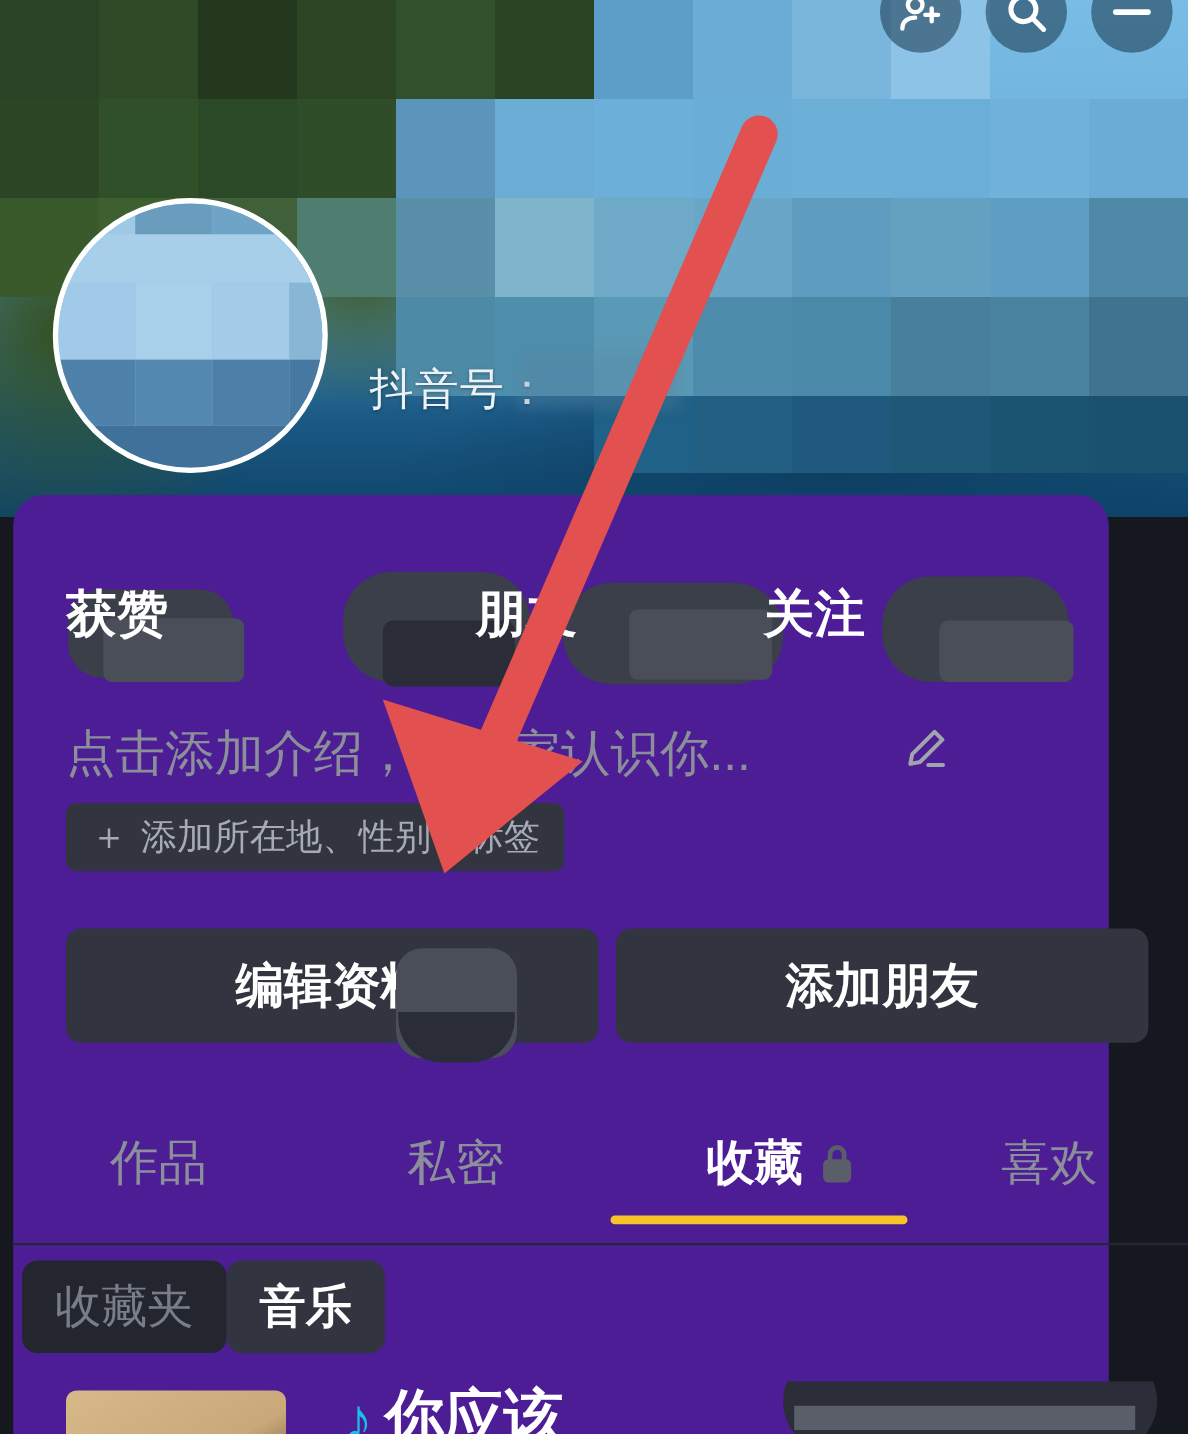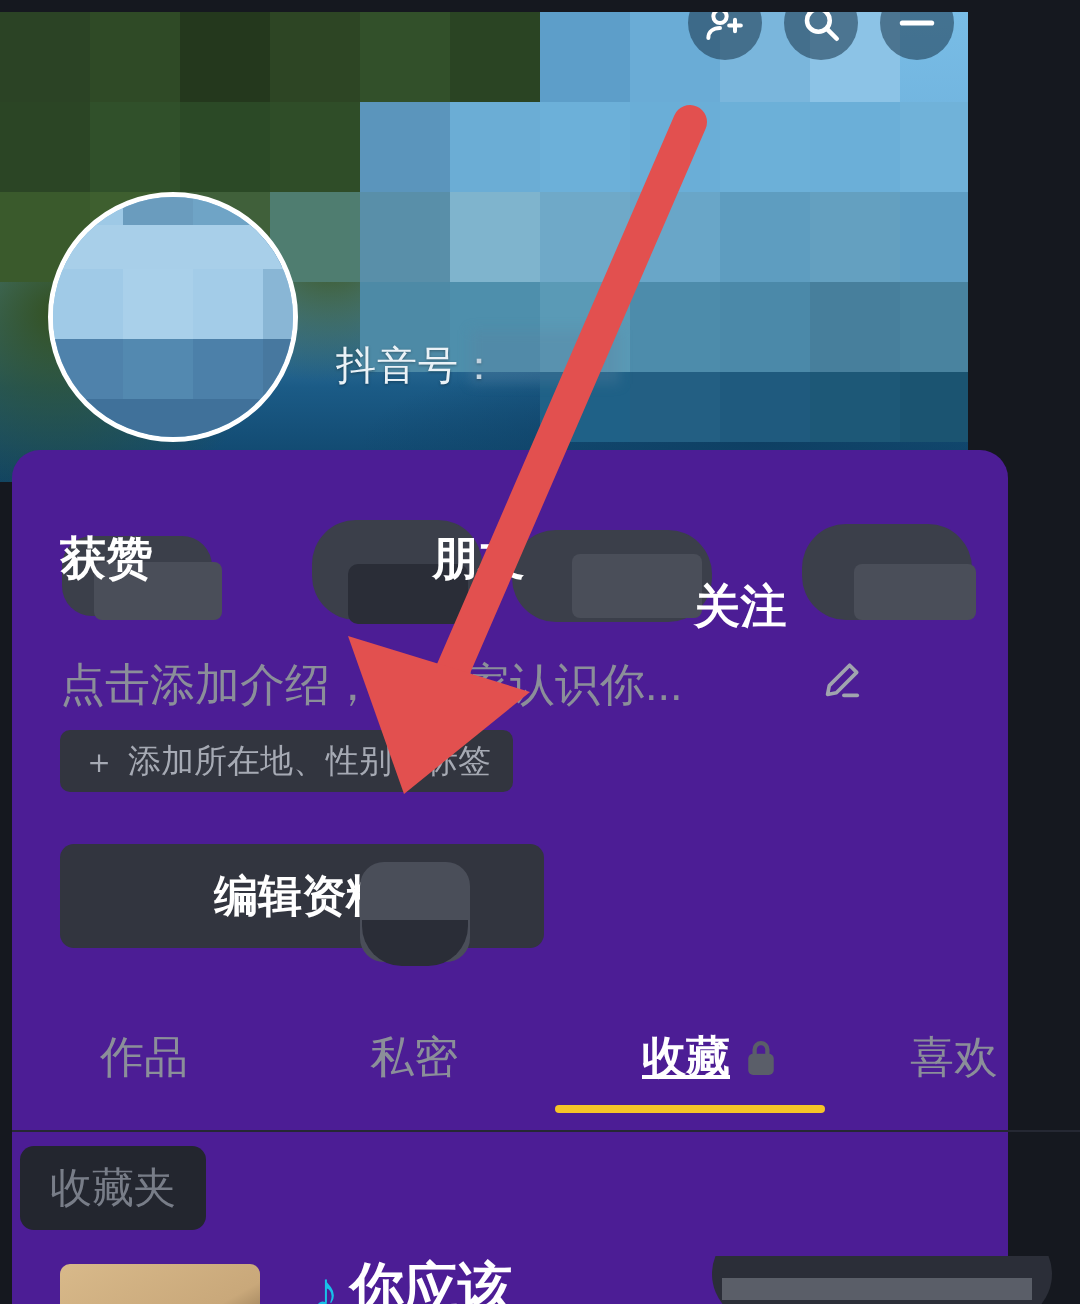"抖音号：" .banner { top: 12px -> 0; width: 968px -> 1080px }
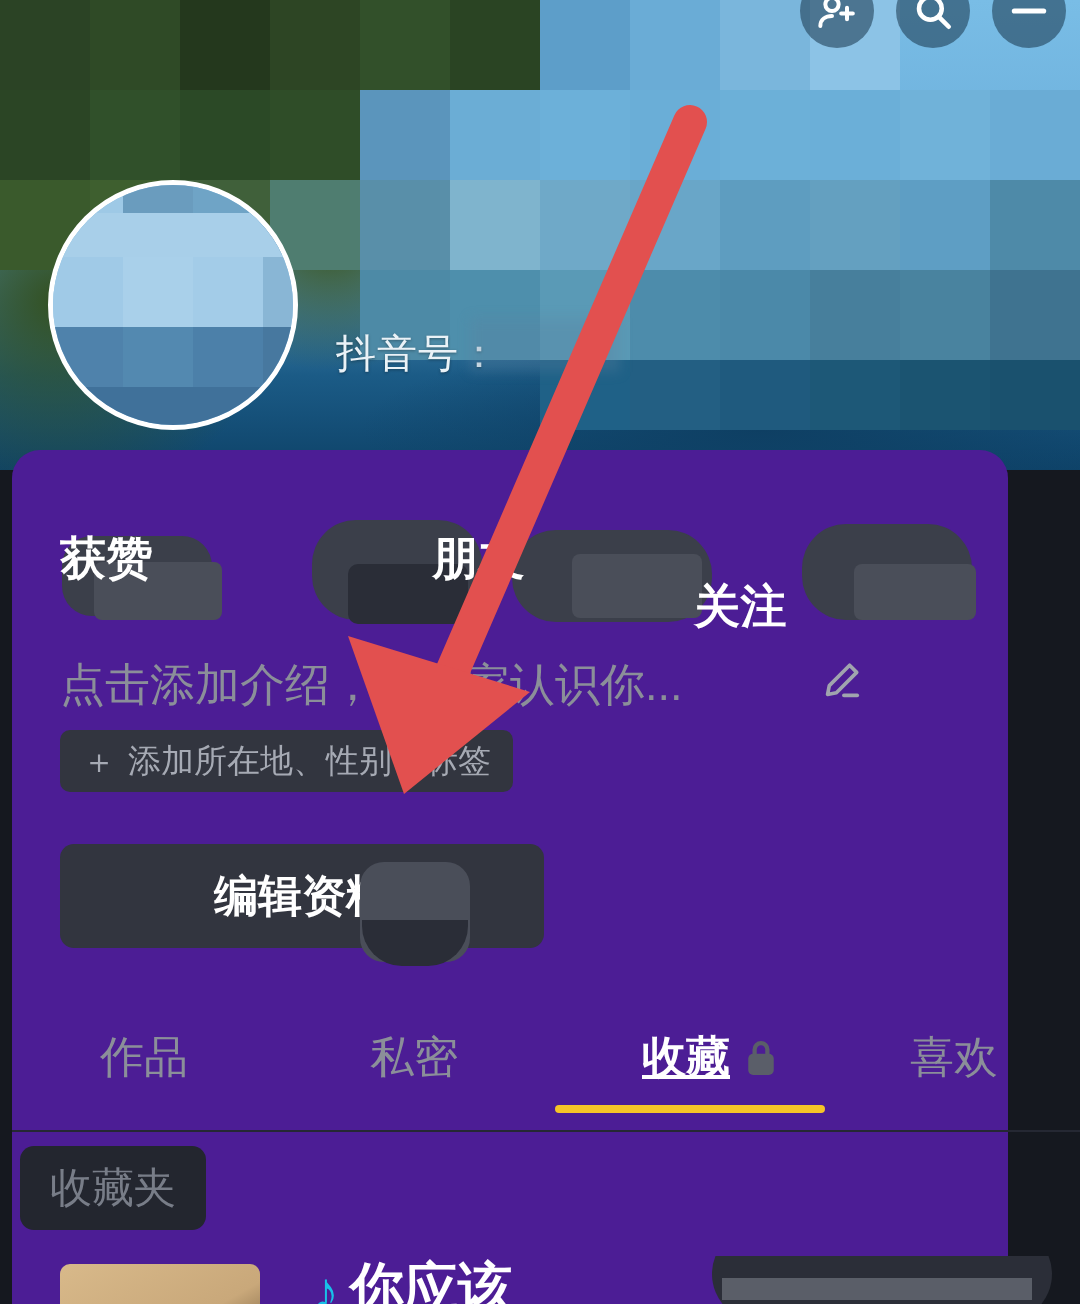"关注" .s3 { margin-top: 48px -> none }
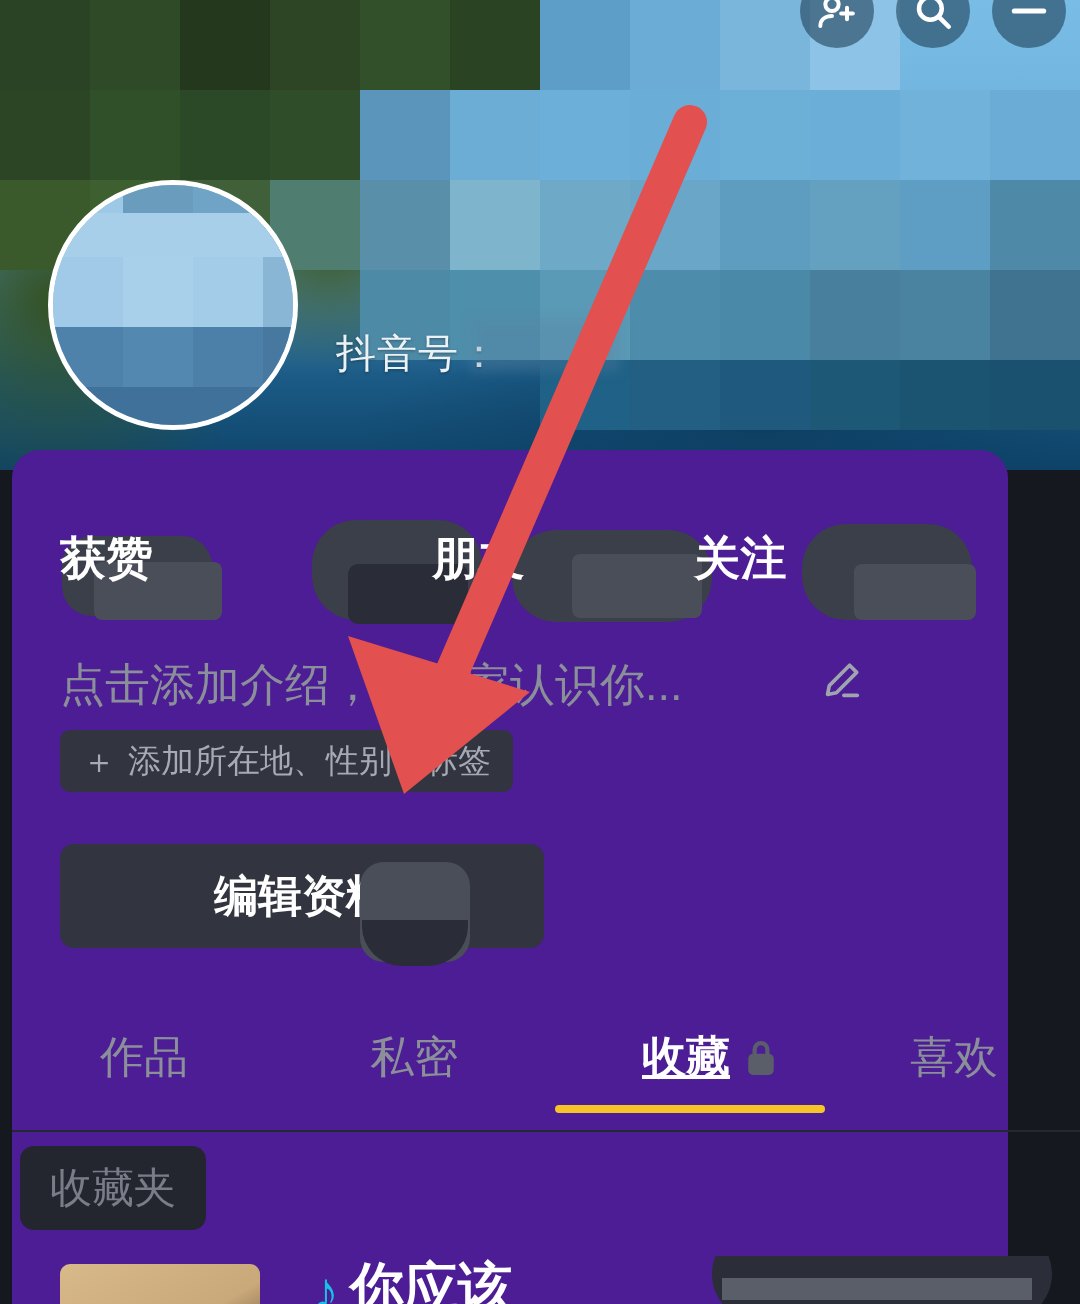"添加朋友" div.act { html: none -> <div> <span>添加朋友</span> </div> }
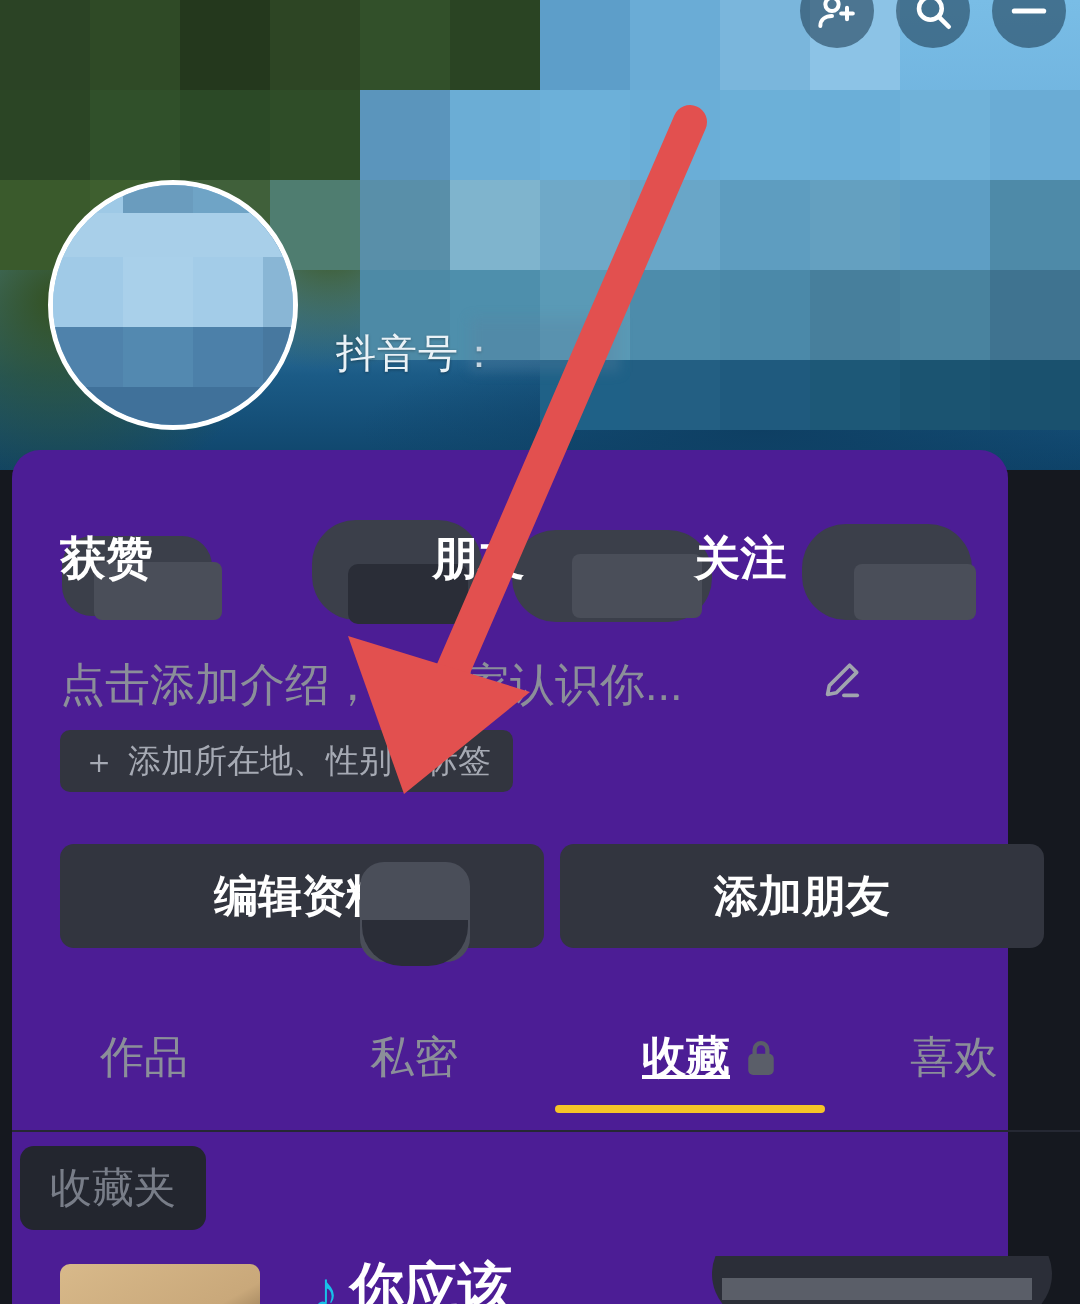"收藏" .t3 { text-decoration: underline -> none }
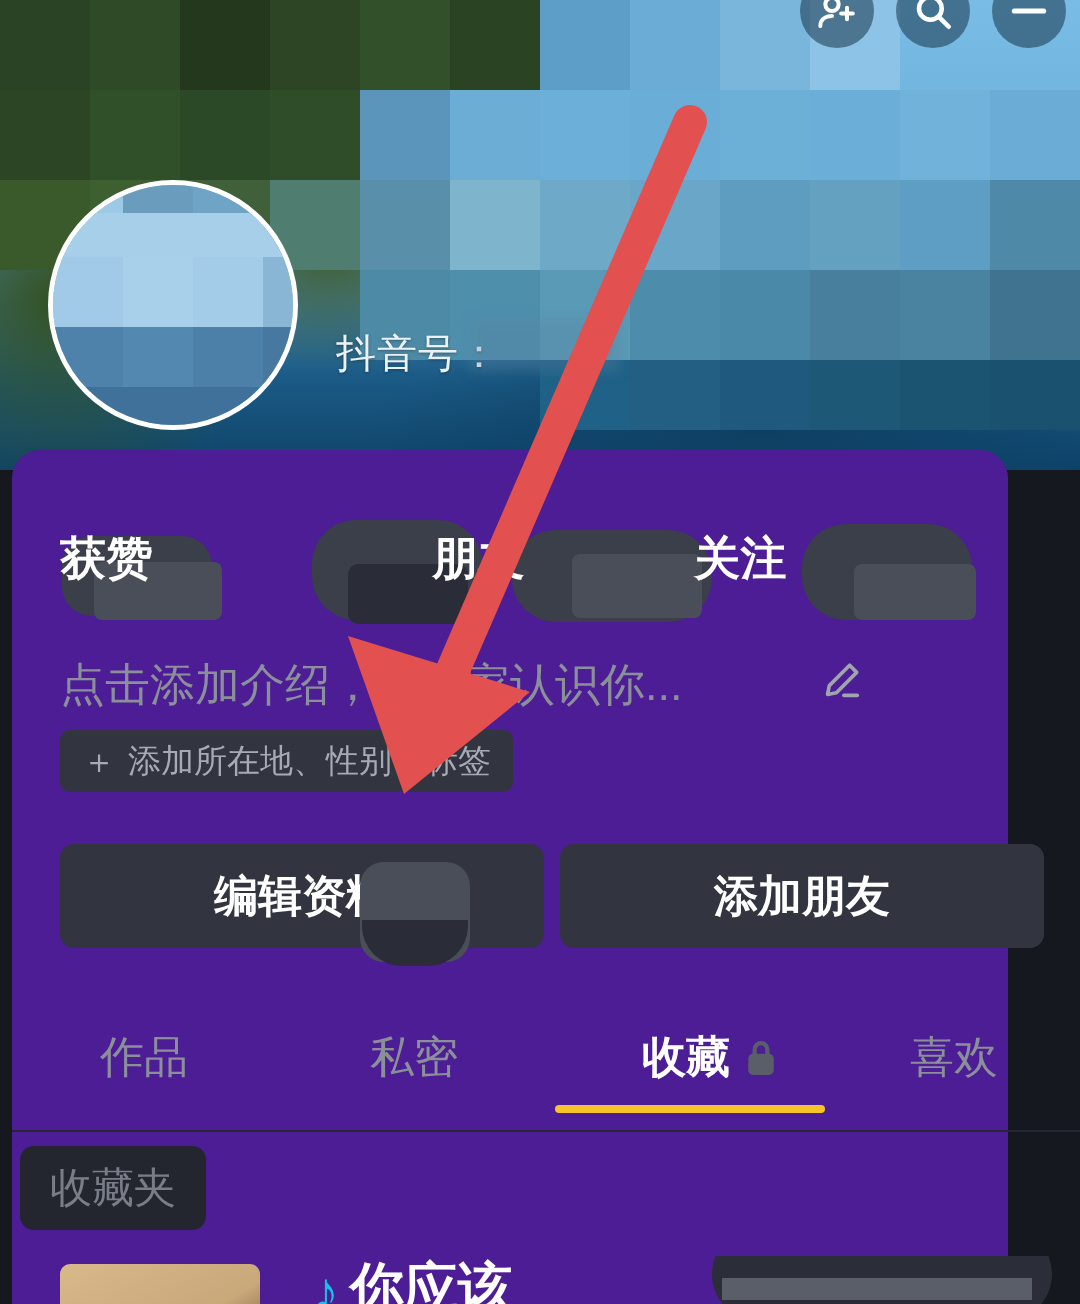"音乐" div.chip { html: none -> <div> <span>音乐</span> </div> }
